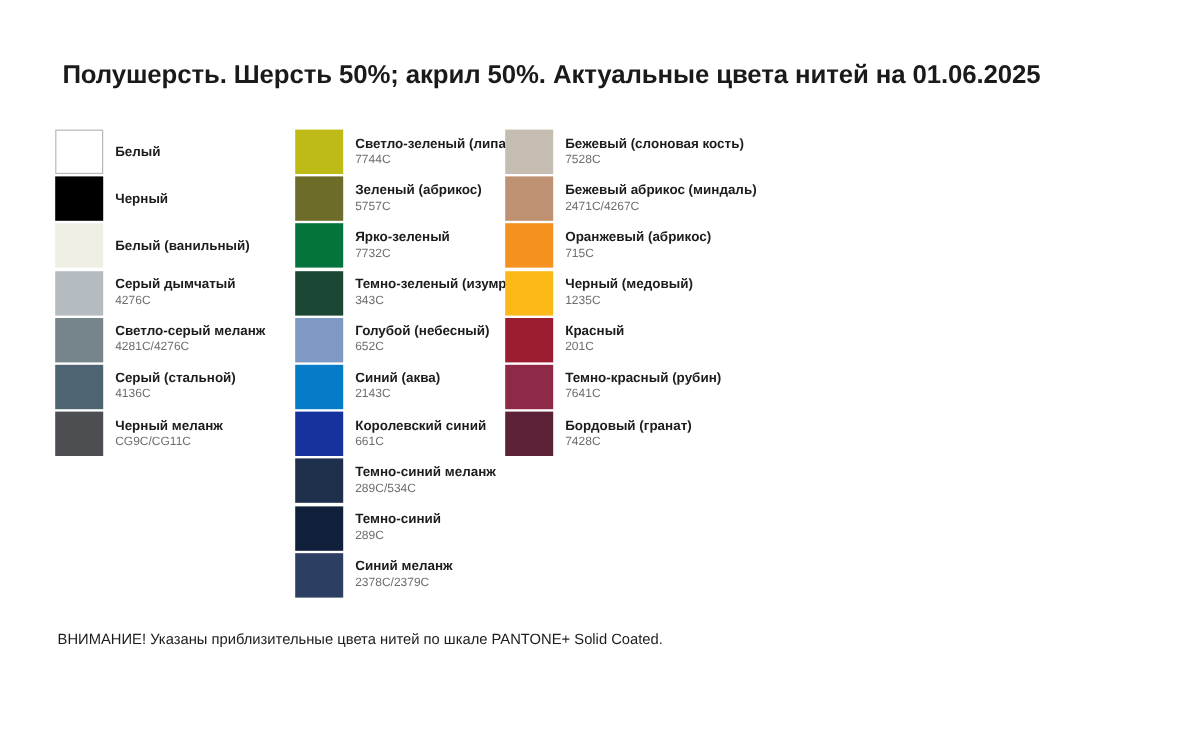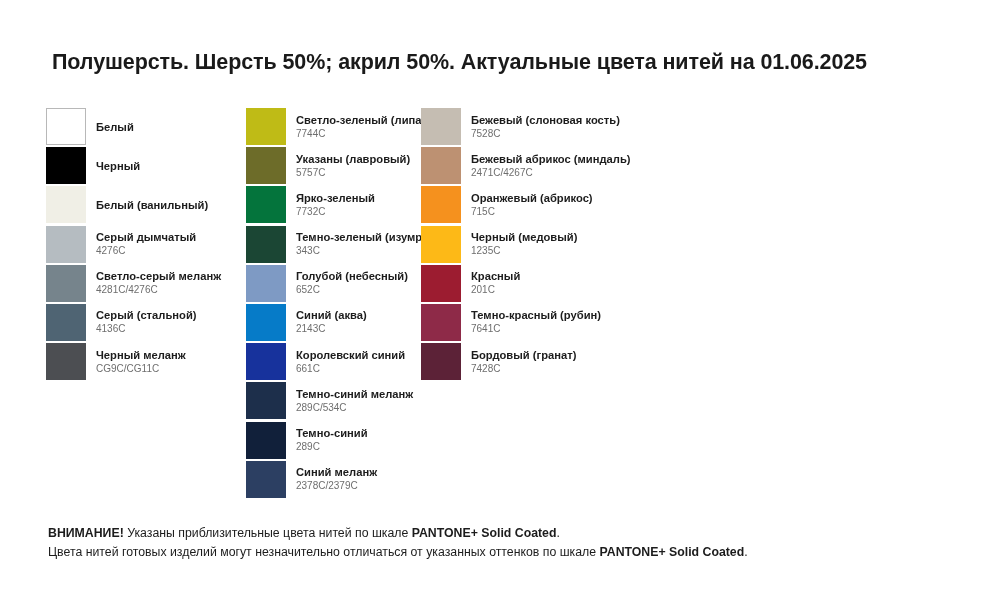"Указаны (лавровый)" div.swatch-name { text: Указаны (лавровый -> Зеленый (абрикос }
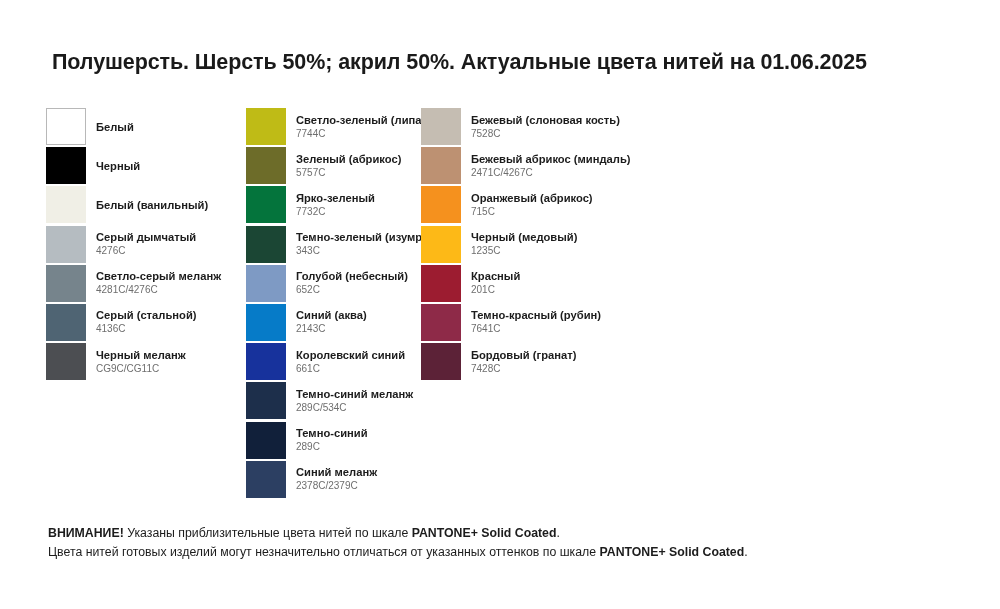"ВНИМАНИЕ!" .footer b { font-weight: bold -> normal }
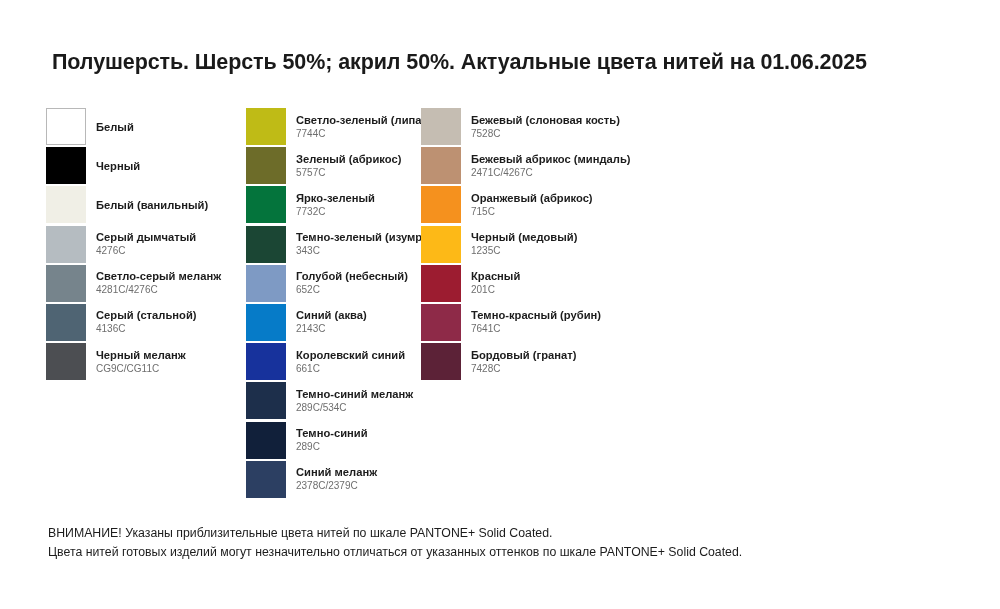"Цвета нитей готовых изделий могут" div.footer-line { html: <div> <span>Цвета нитей готовых изделий могут незначительно отличаться от указанных оттенков по шкале </span><b>PANTONE+ Solid Coated</b><span>.</span> </div> -> none }
